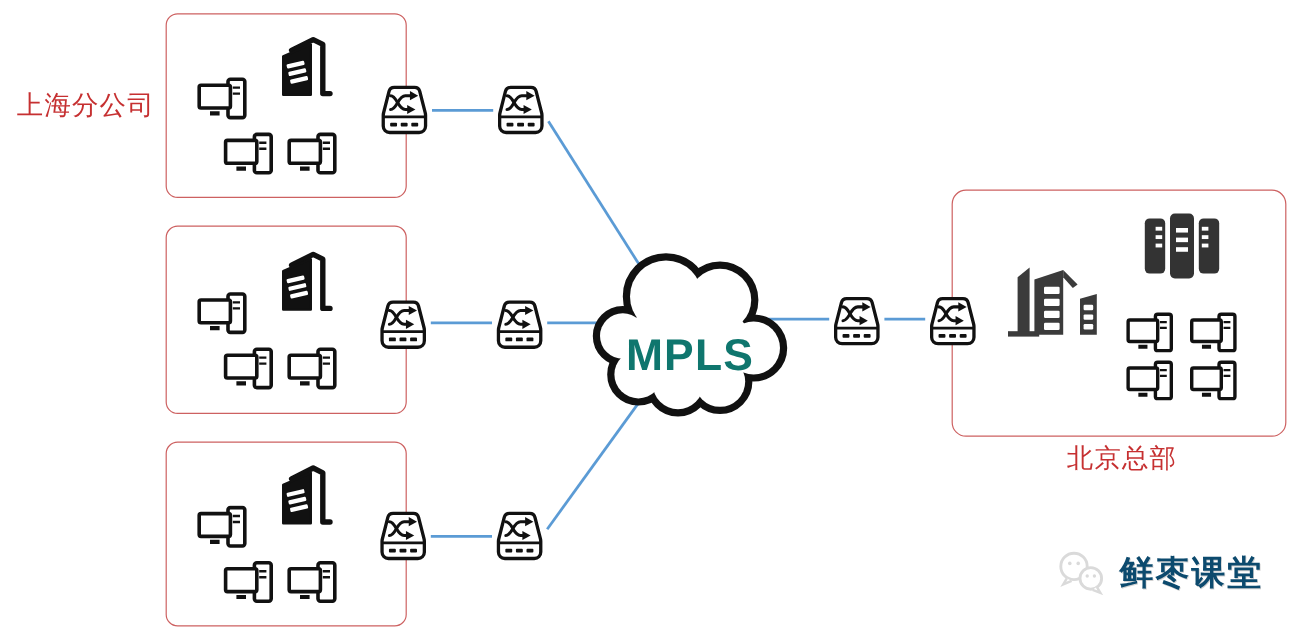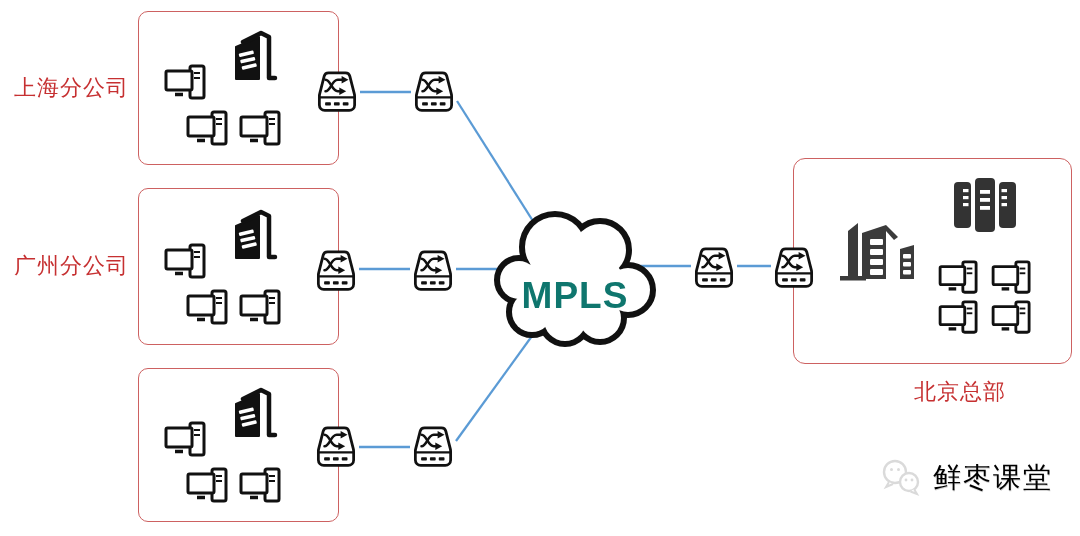"广州分公司" div.site-label { html: <div>广州分公司</div> -> none }
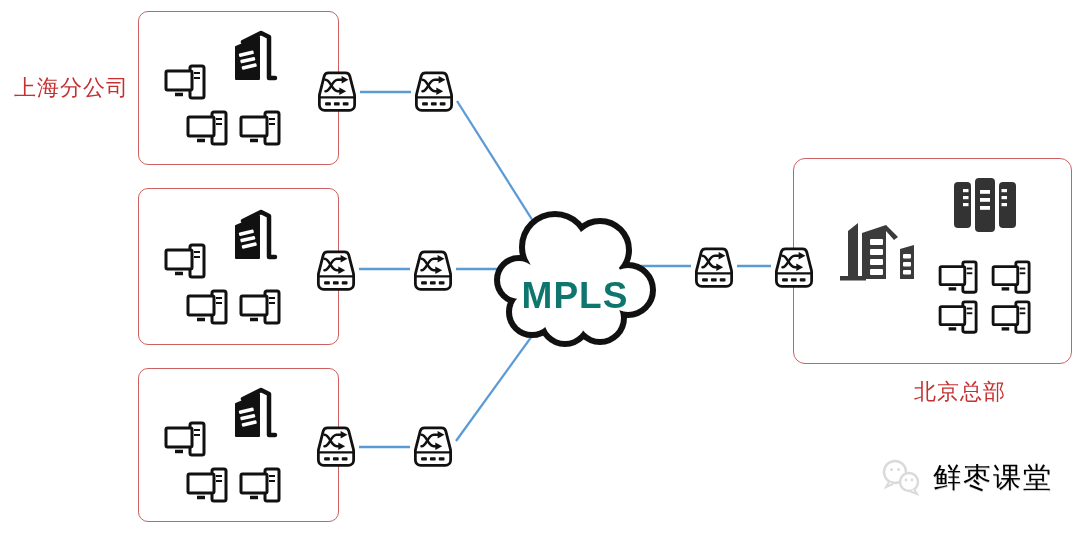"北京总部" div.site-label { margin-left: 25px -> none; top: 377px -> 367px }
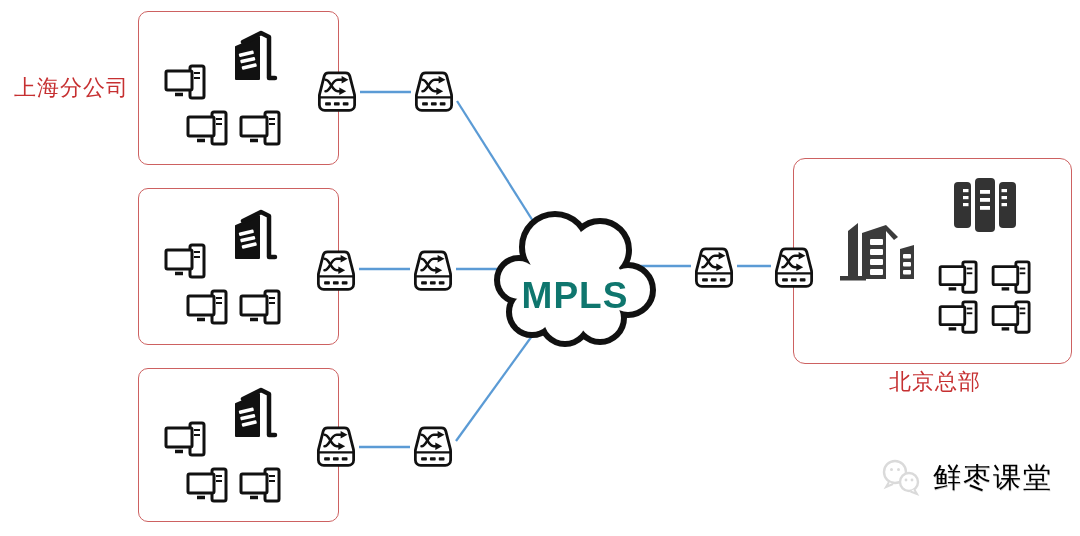"鲜枣课堂" .watermark-text { color: #000000 -> #0c4a6e; font-weight: 400 -> 700 }
